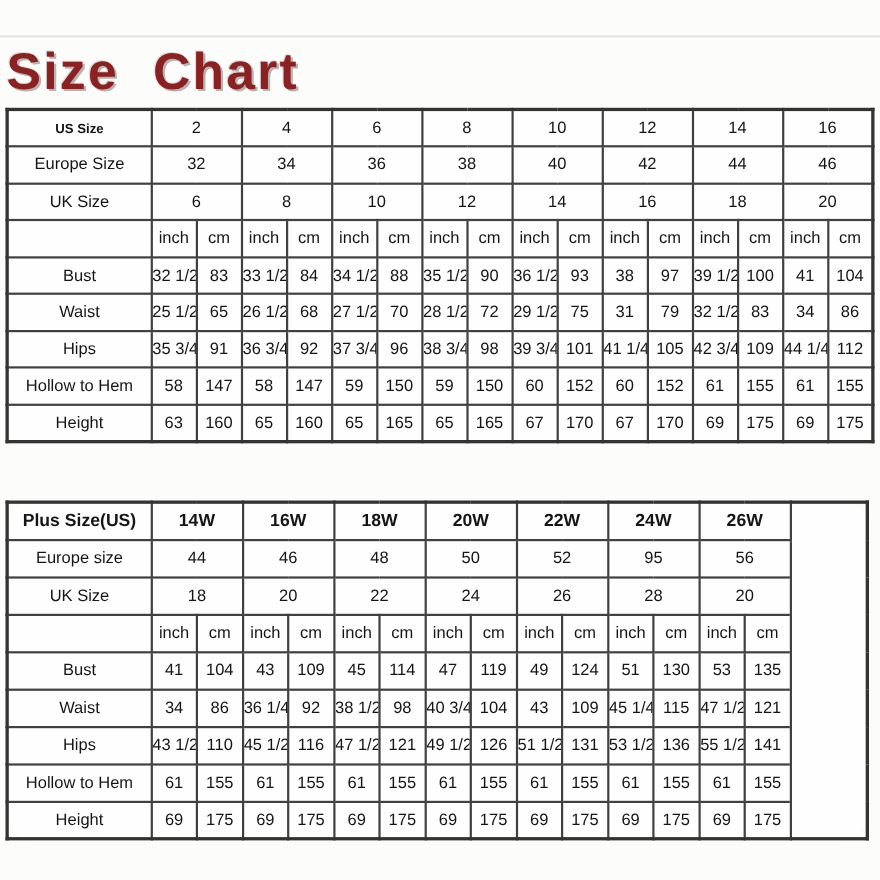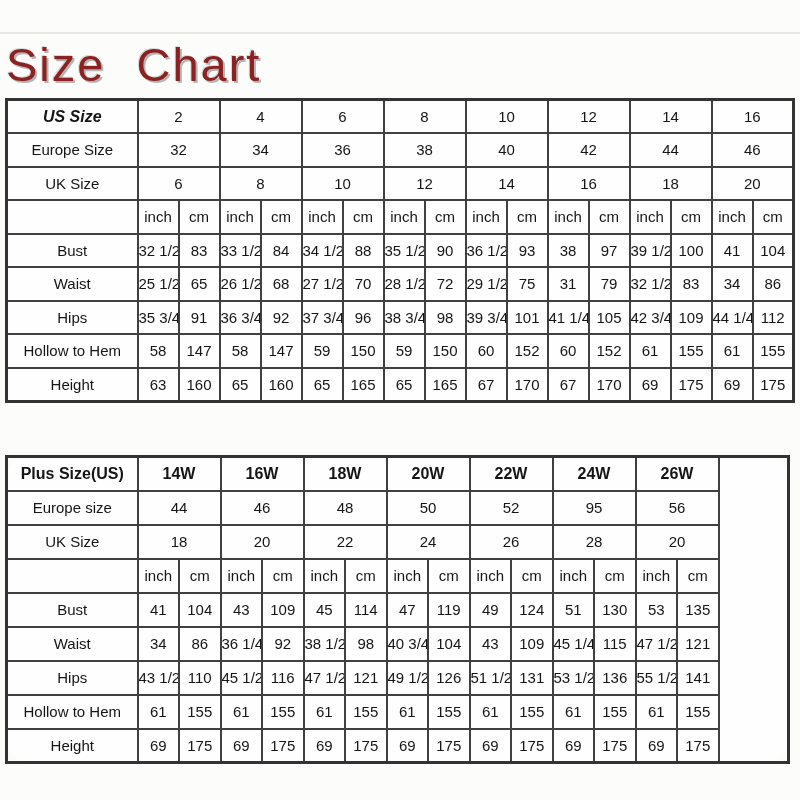"Size Chart" .page-title { font-weight: normal -> bold }
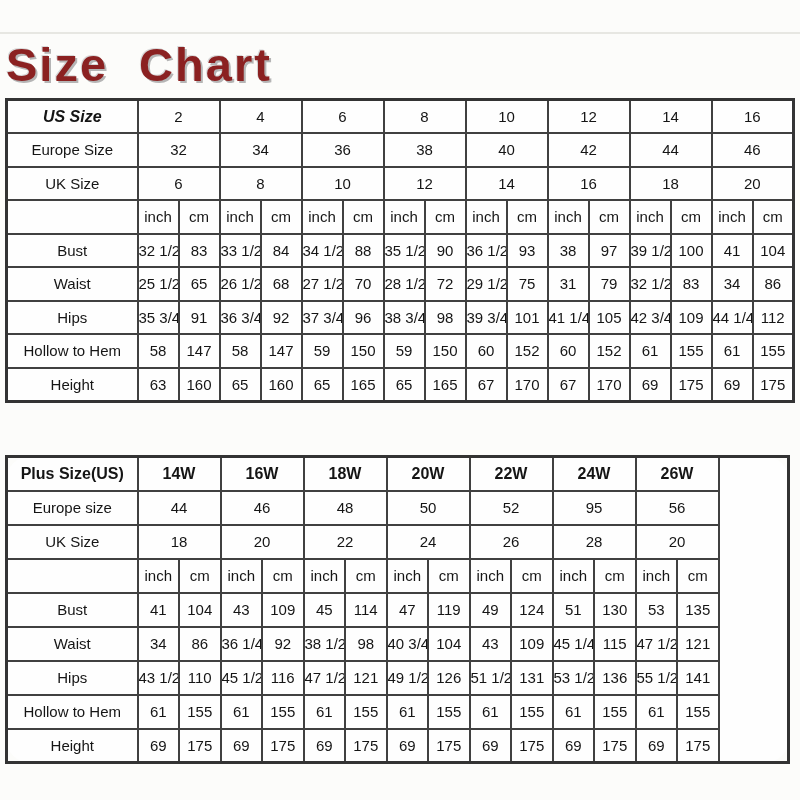"US Size" .row-label.bold { font-size: 16px -> 12px; font-style: italic -> none }
